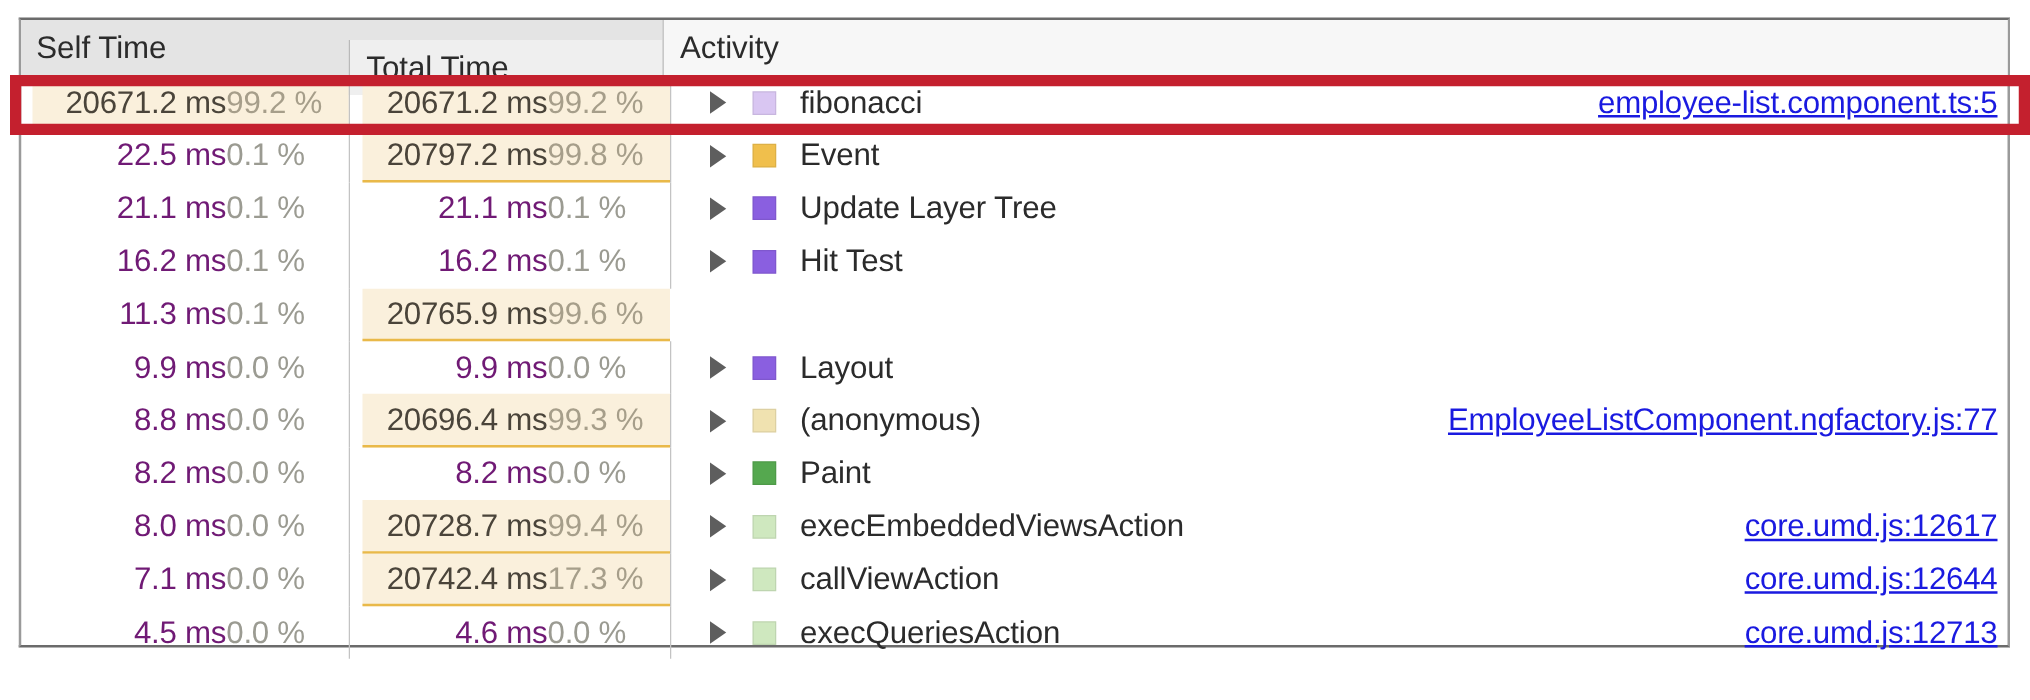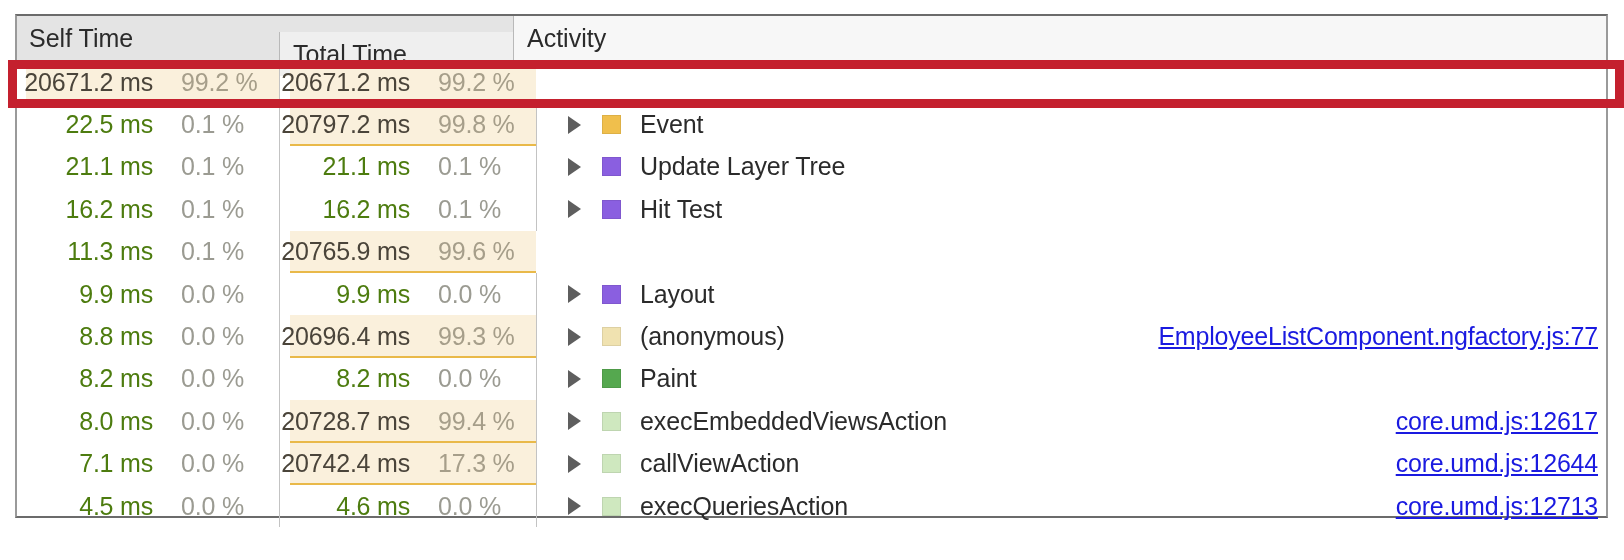"Activity" .th-act { left: 496px -> 513px }
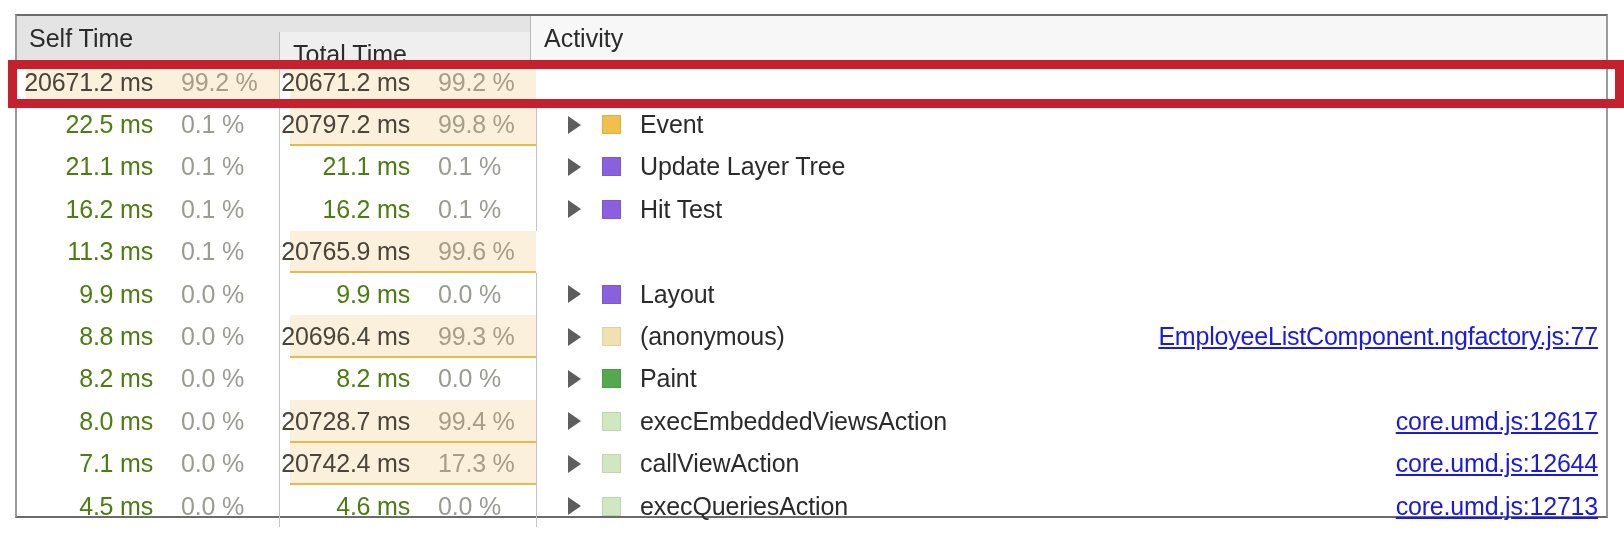"20671.2 ms" .nums { gap: 28px -> none }
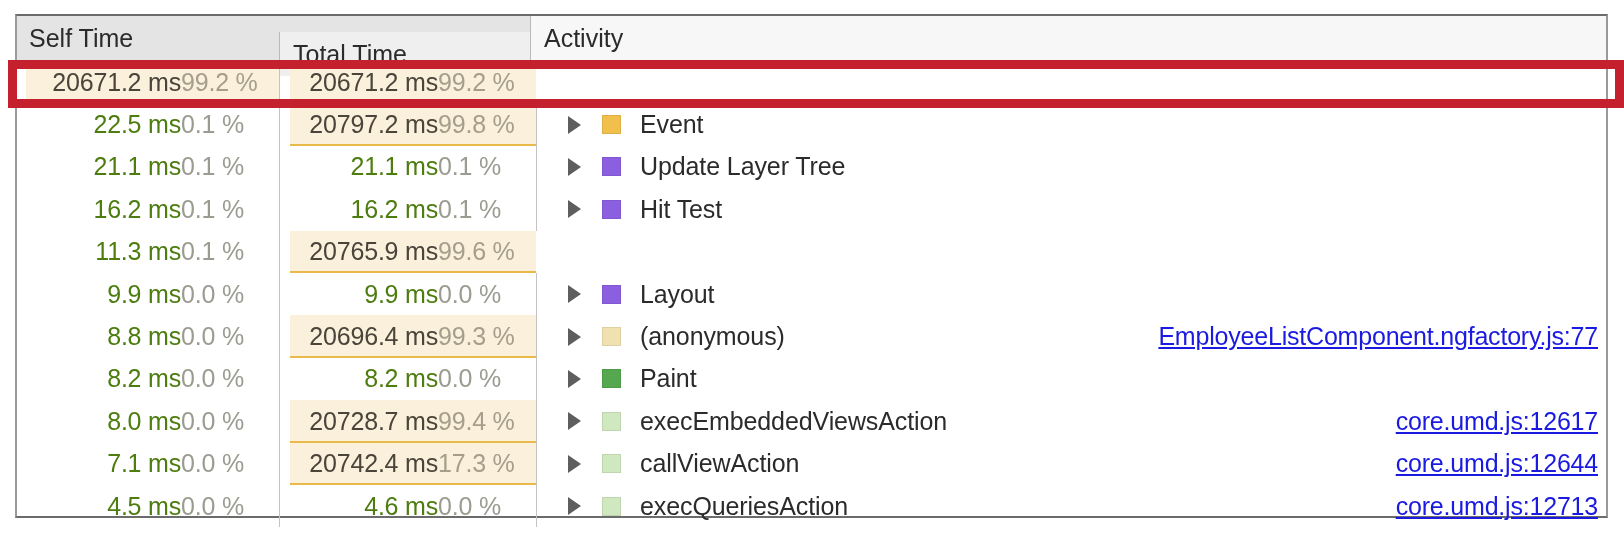"fibonacci" div.cell-act { html: none -> <div> <div> <div></div> <div></div> <div>fibonacci</div> <div>employee-list.component.ts:5</div> </div> </div> }
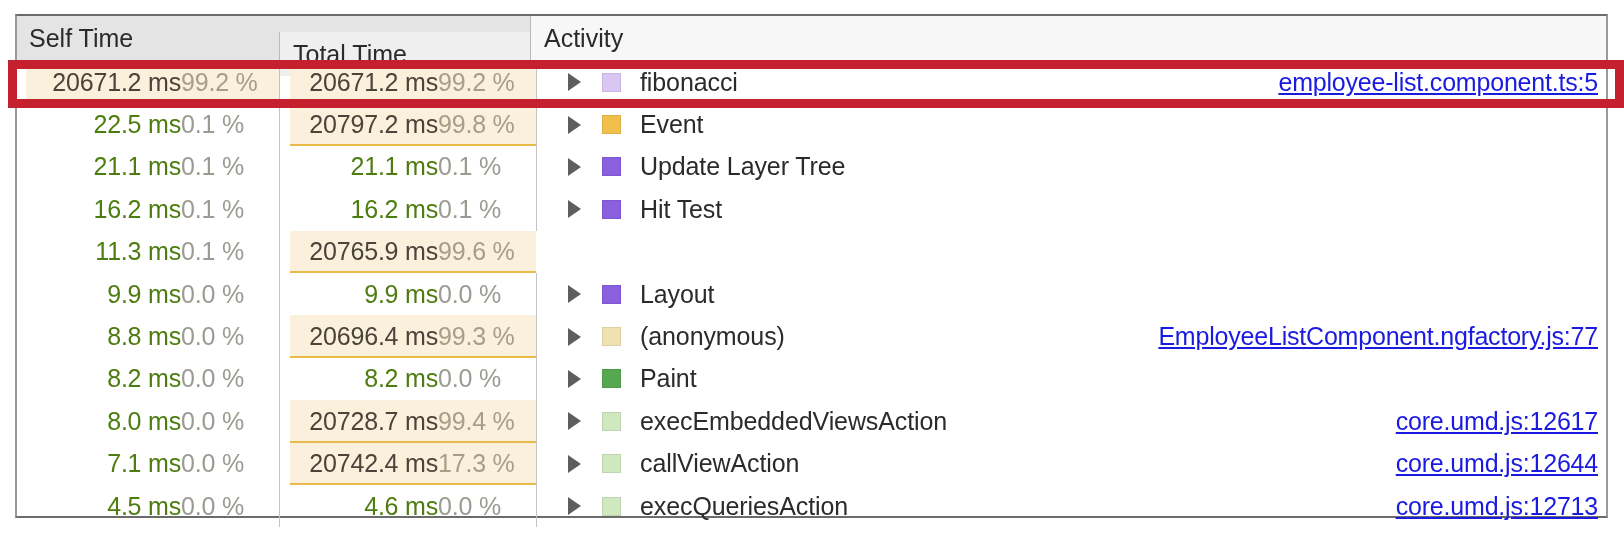"22.5 ms" .ms { color: #4d7c0f -> #701a75 }
